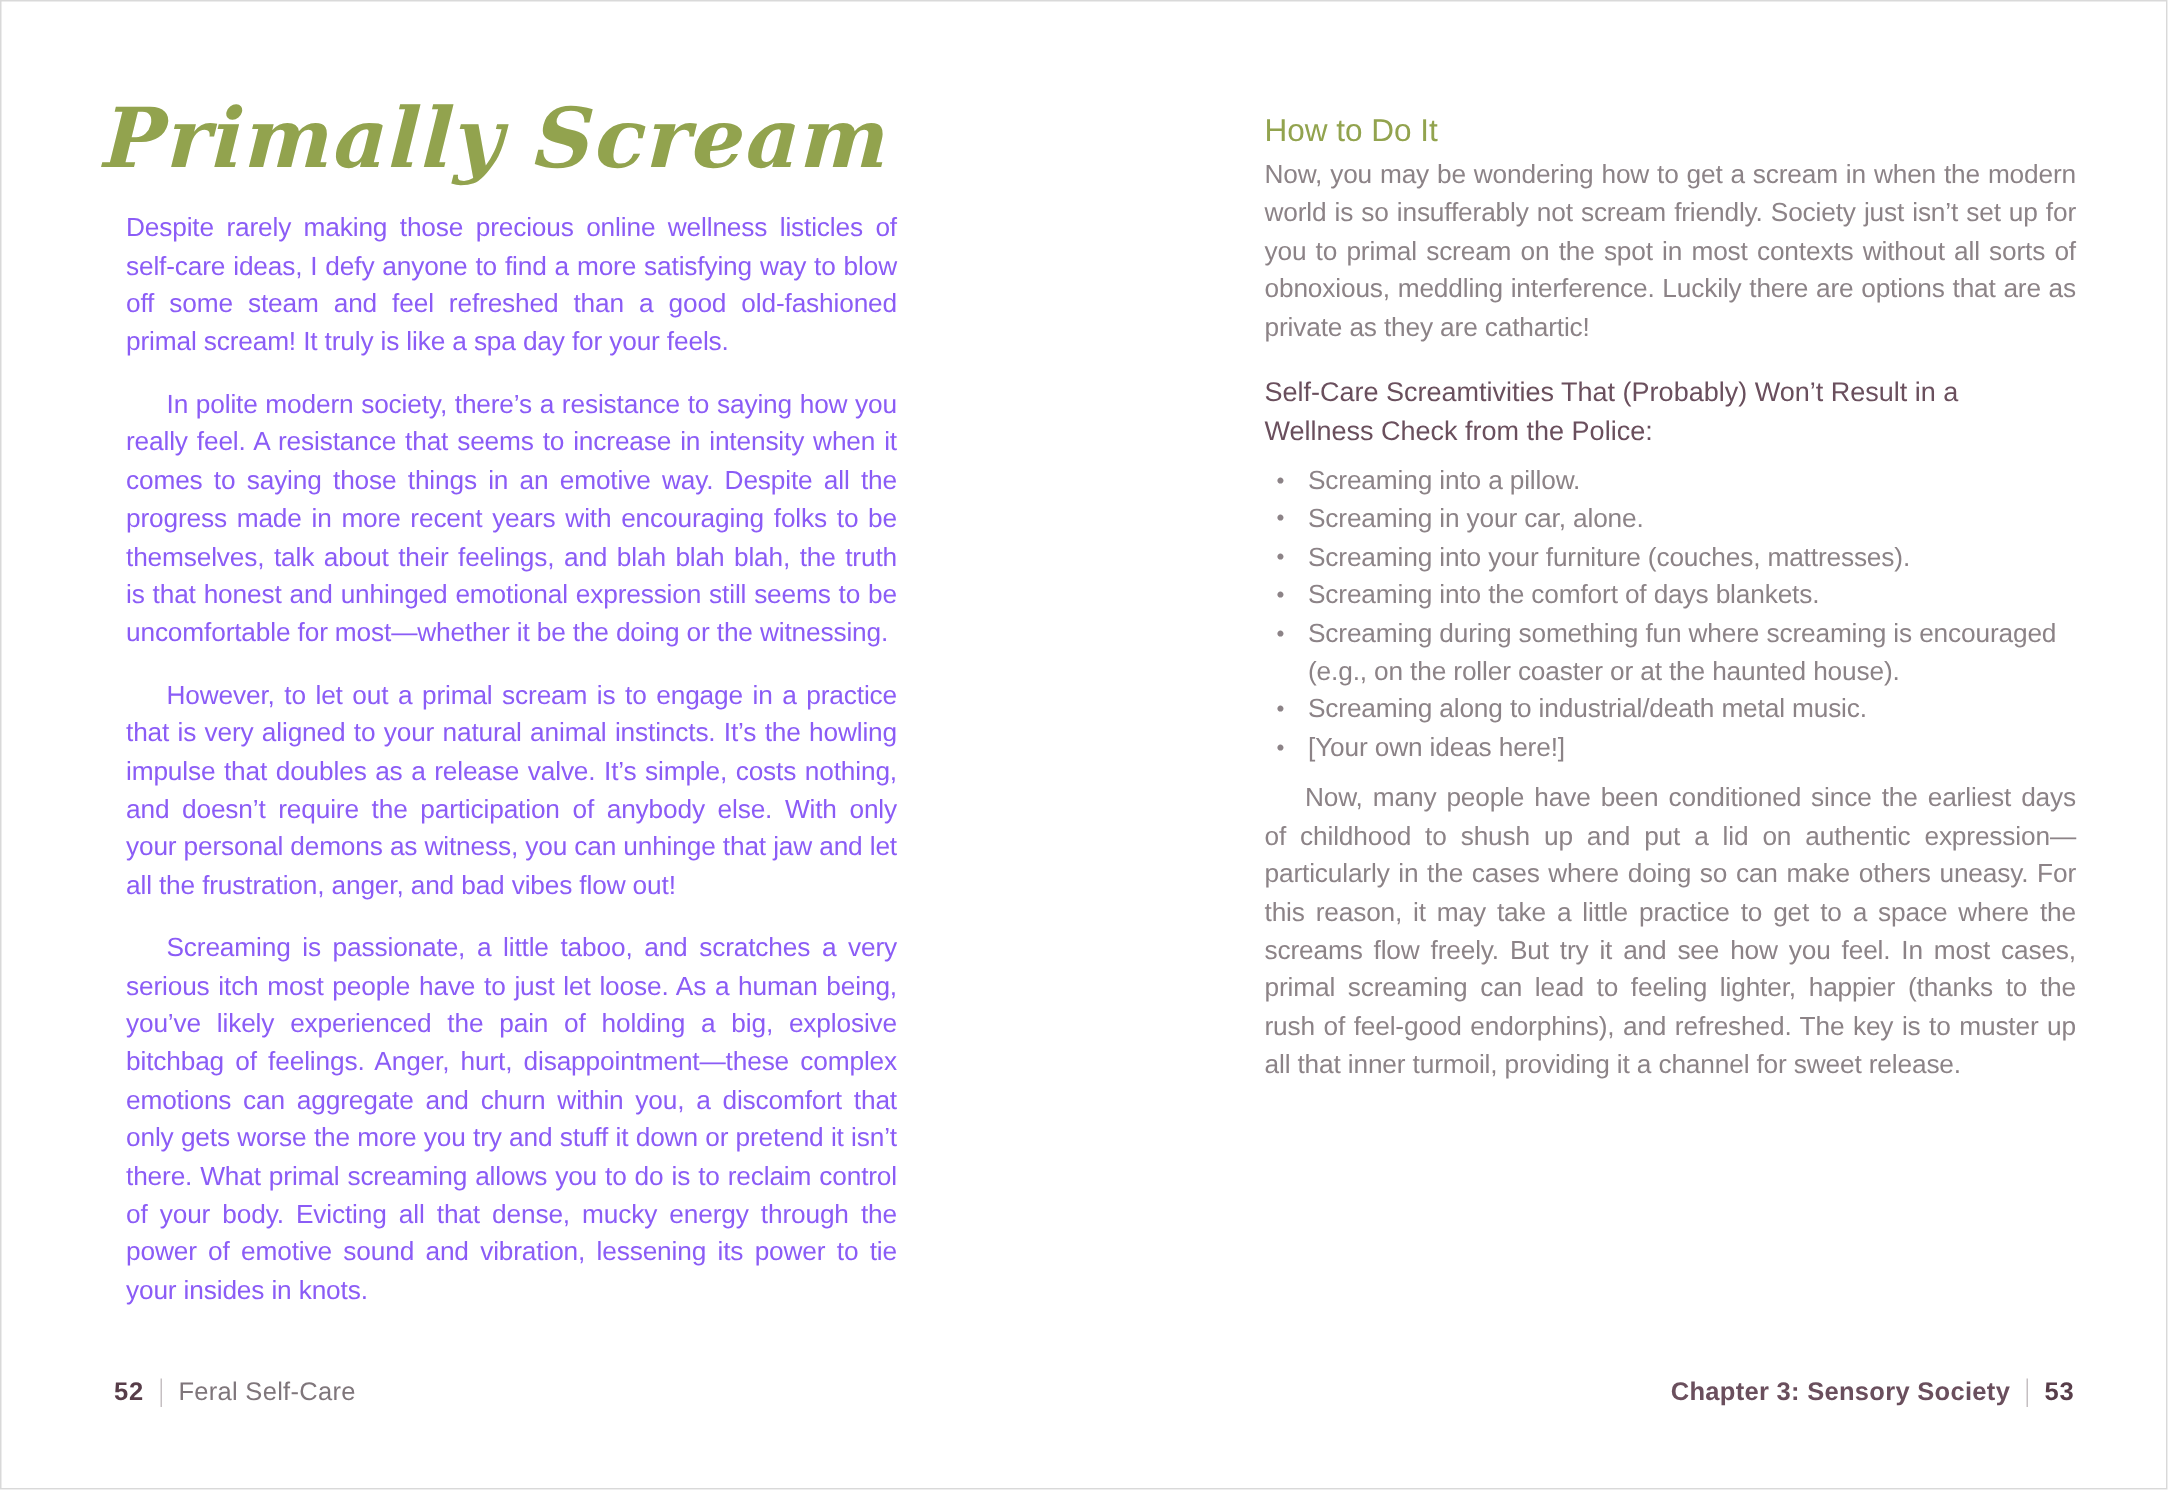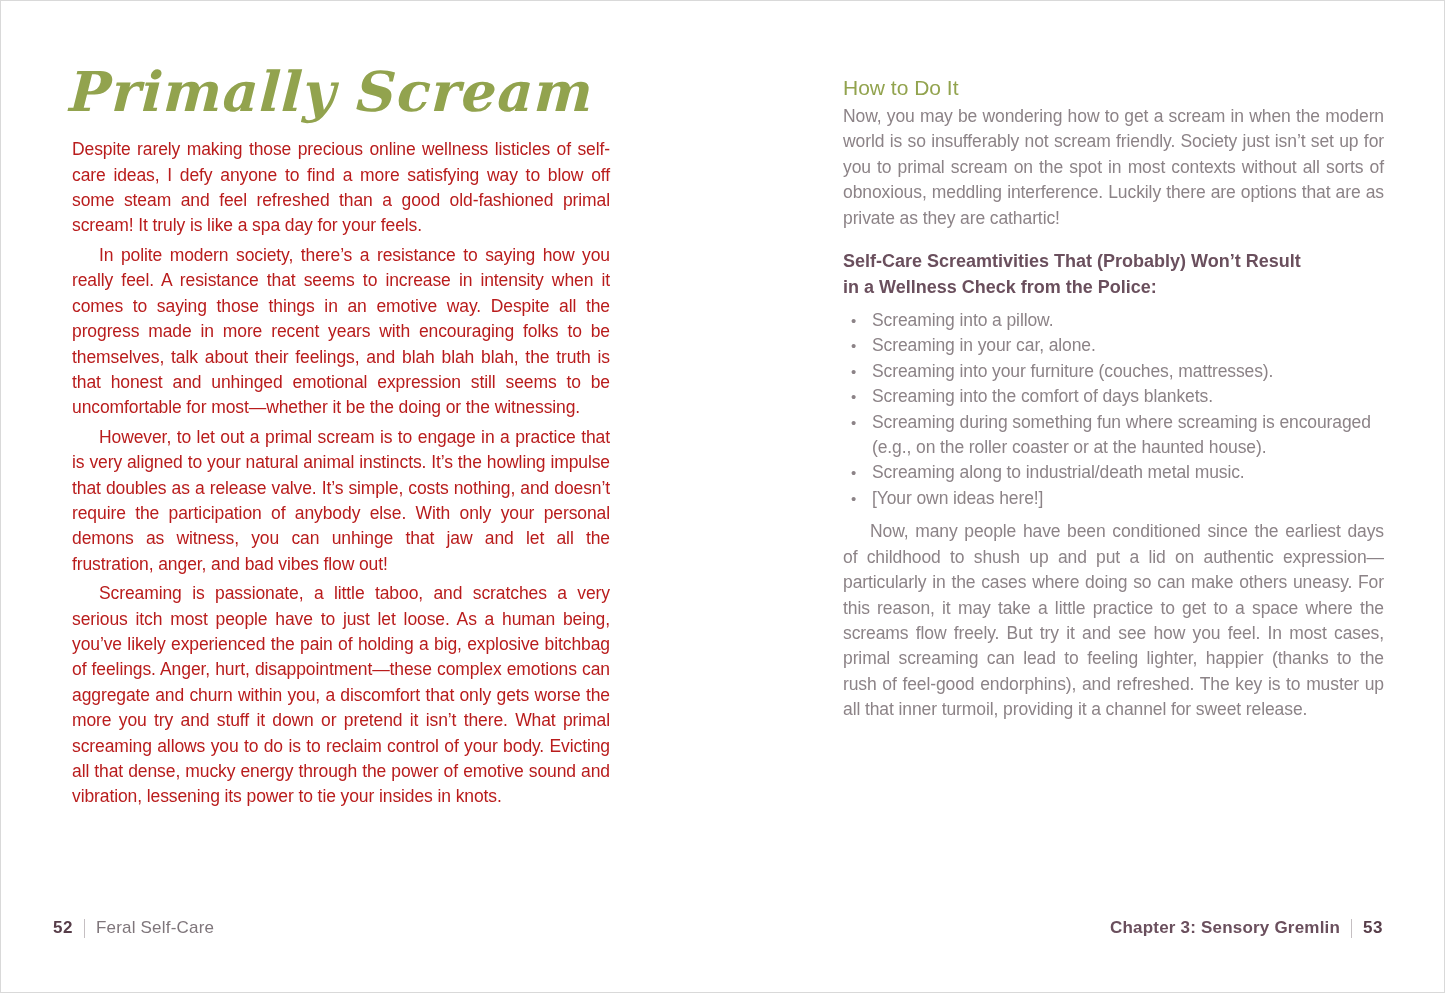"Despite rarely making those precious" .body p { color: #b91c1c -> #8b5cf6; margin: 4px -> 16px }
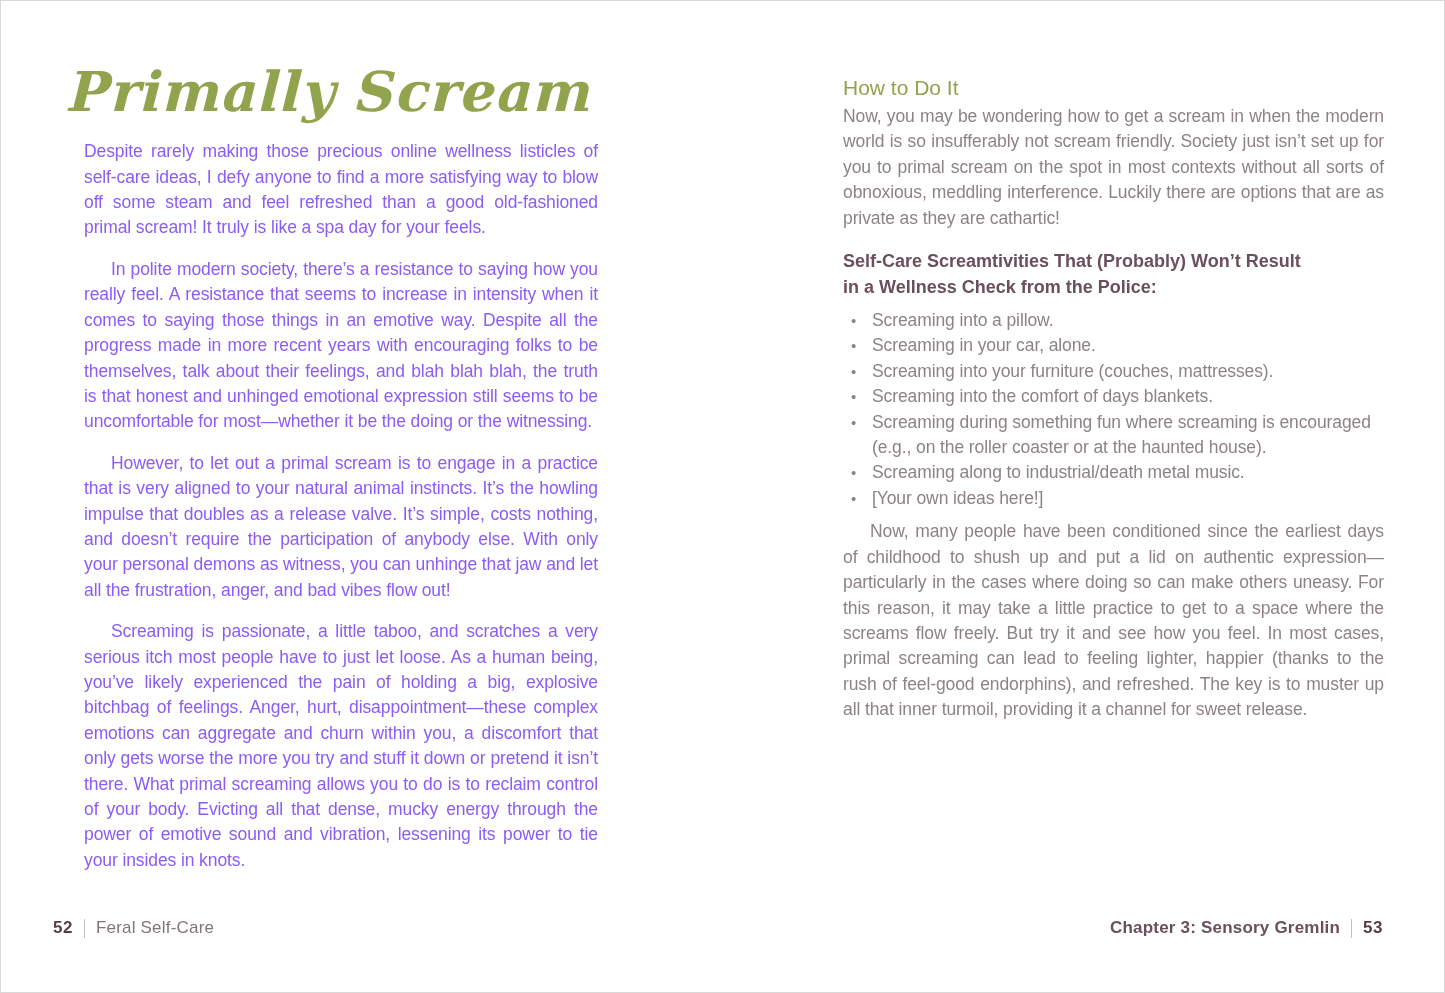"Self-Care Screamtivities That (Probably)" .list-heading { font-weight: 700 -> 400 }
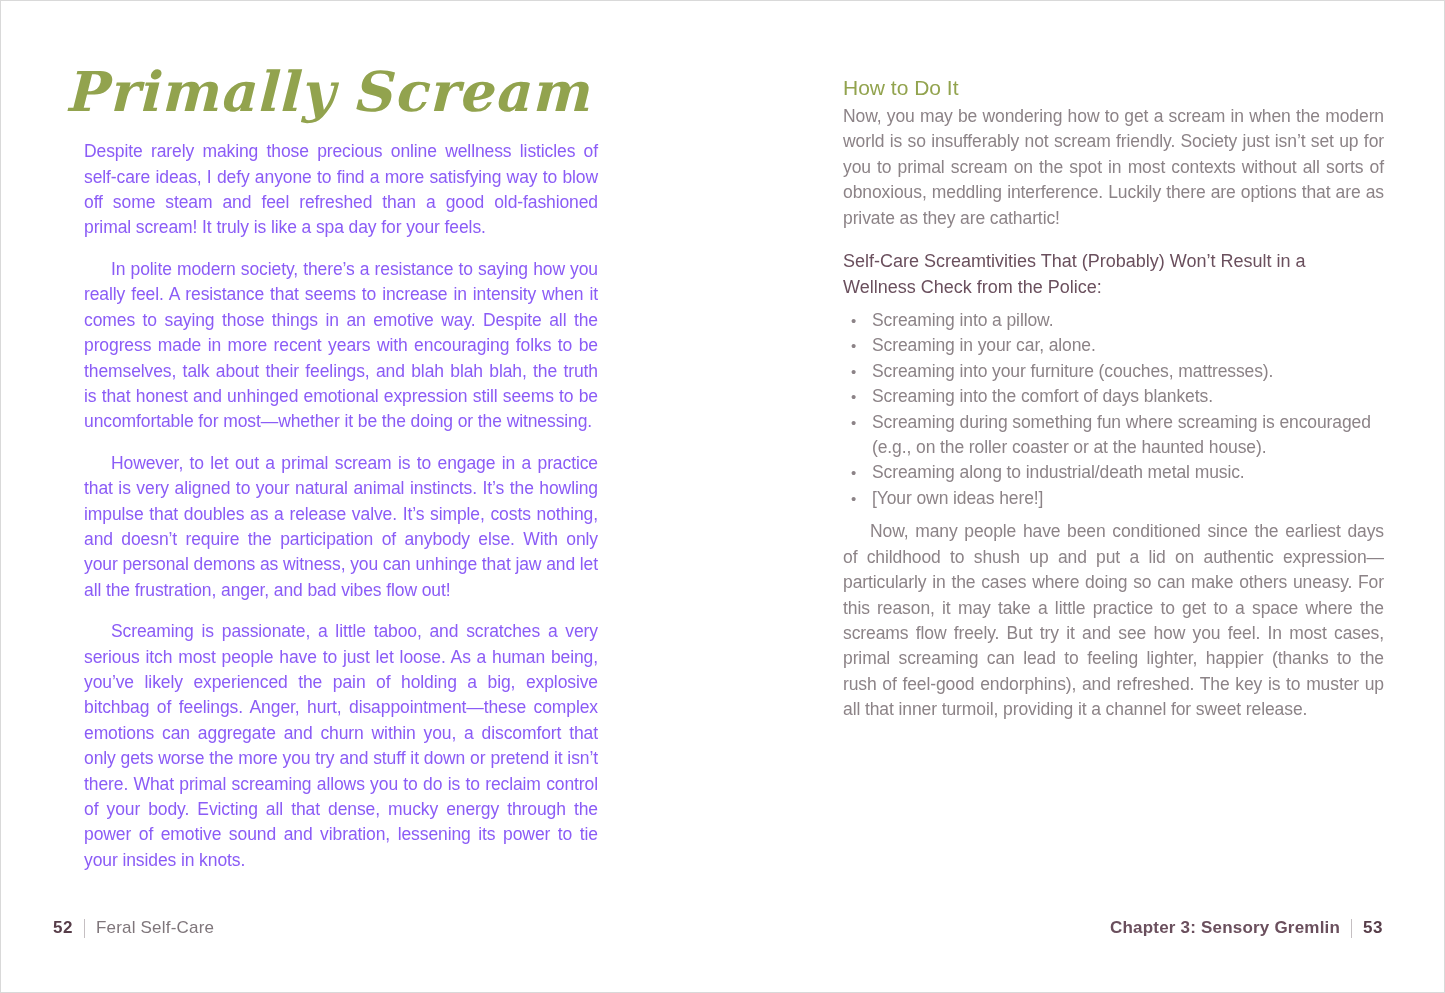"52" .footer-left { left: 53px -> 76px }
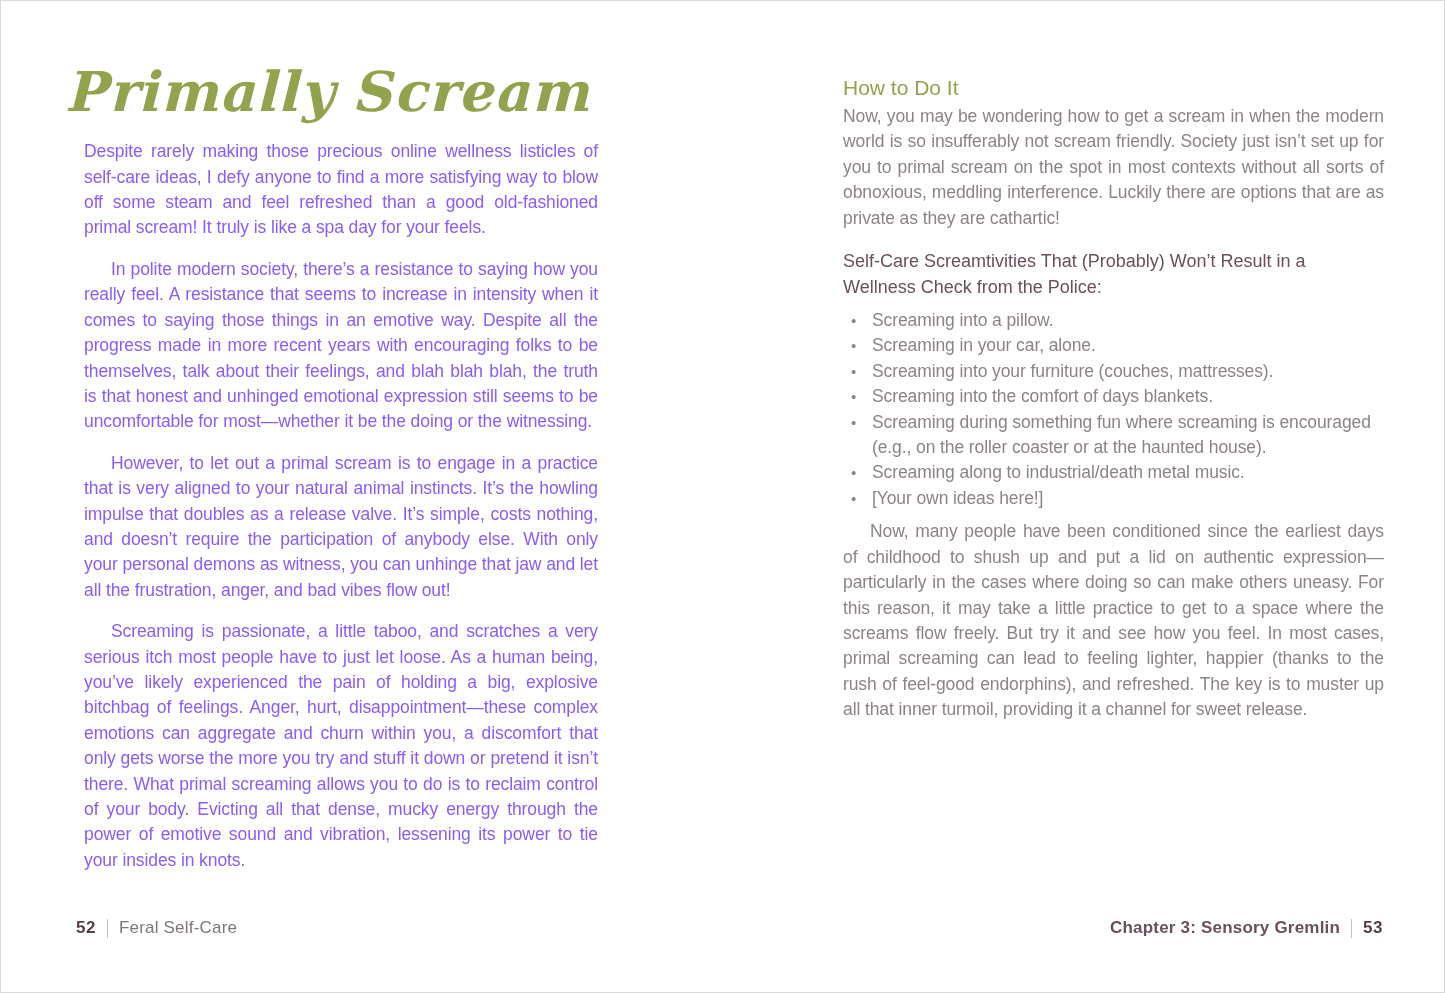"Chapter 3: Sensory Gremlin" span.footer-label { text: Gremlin -> Society }
